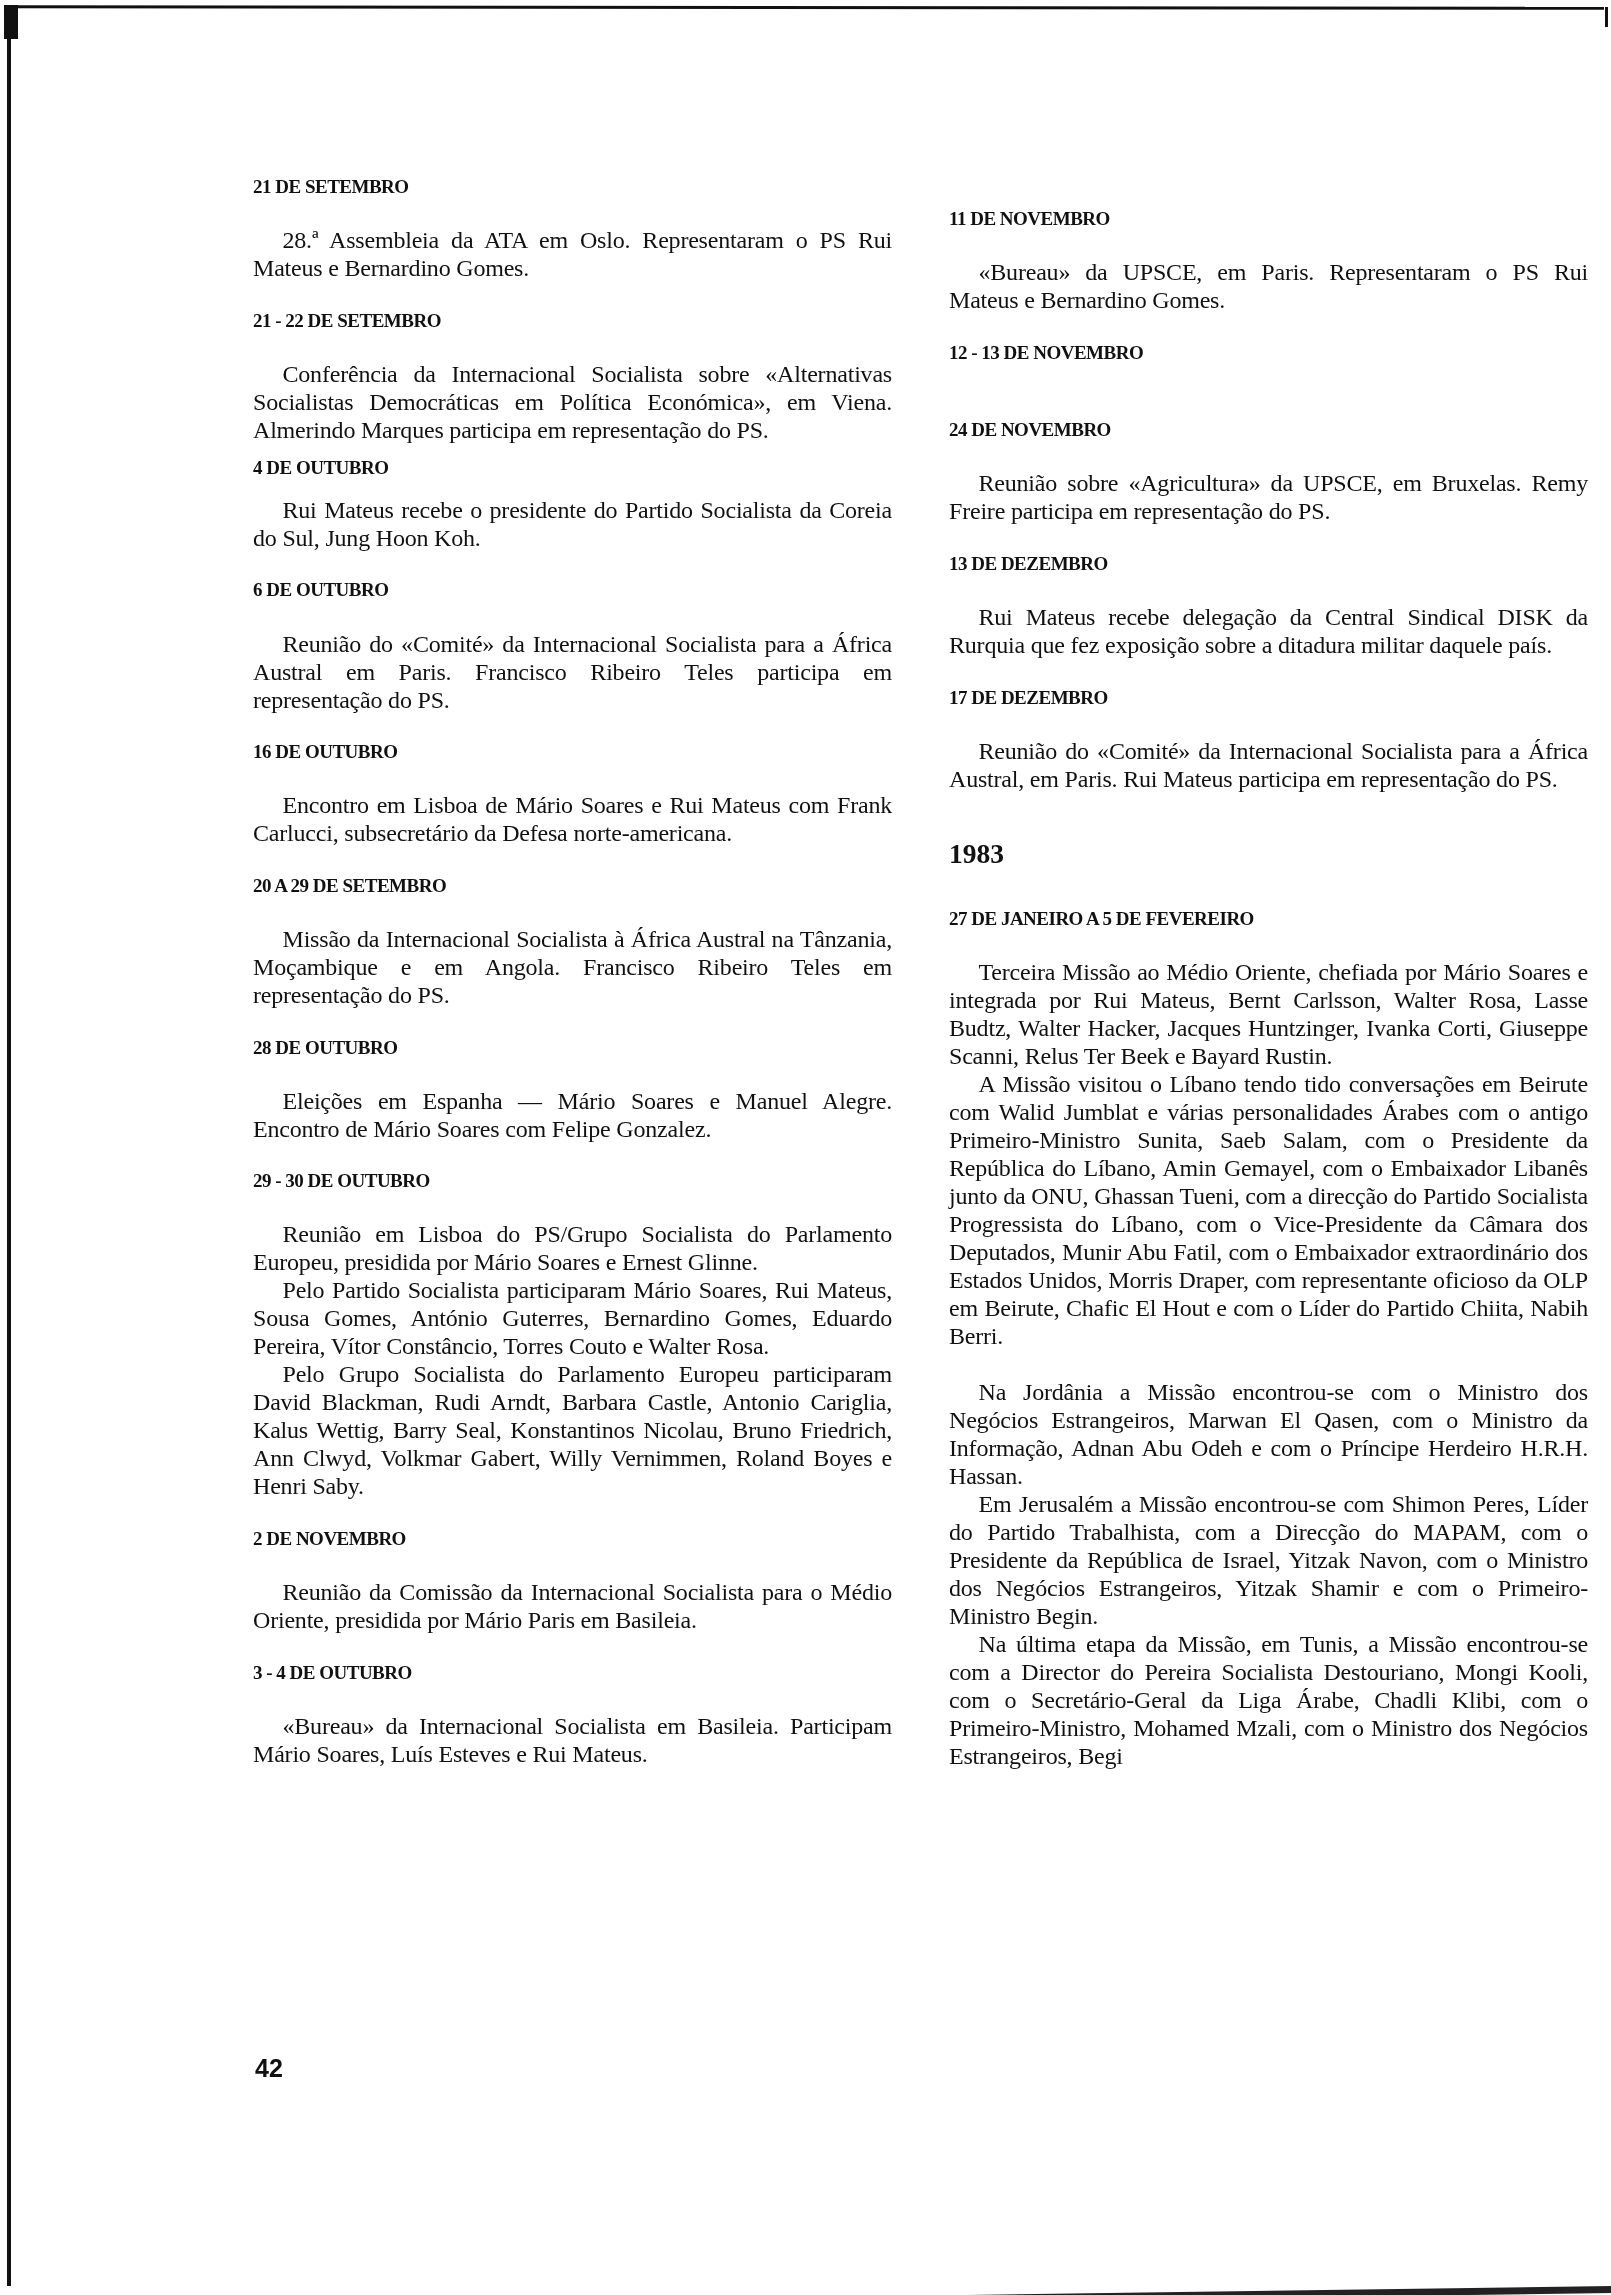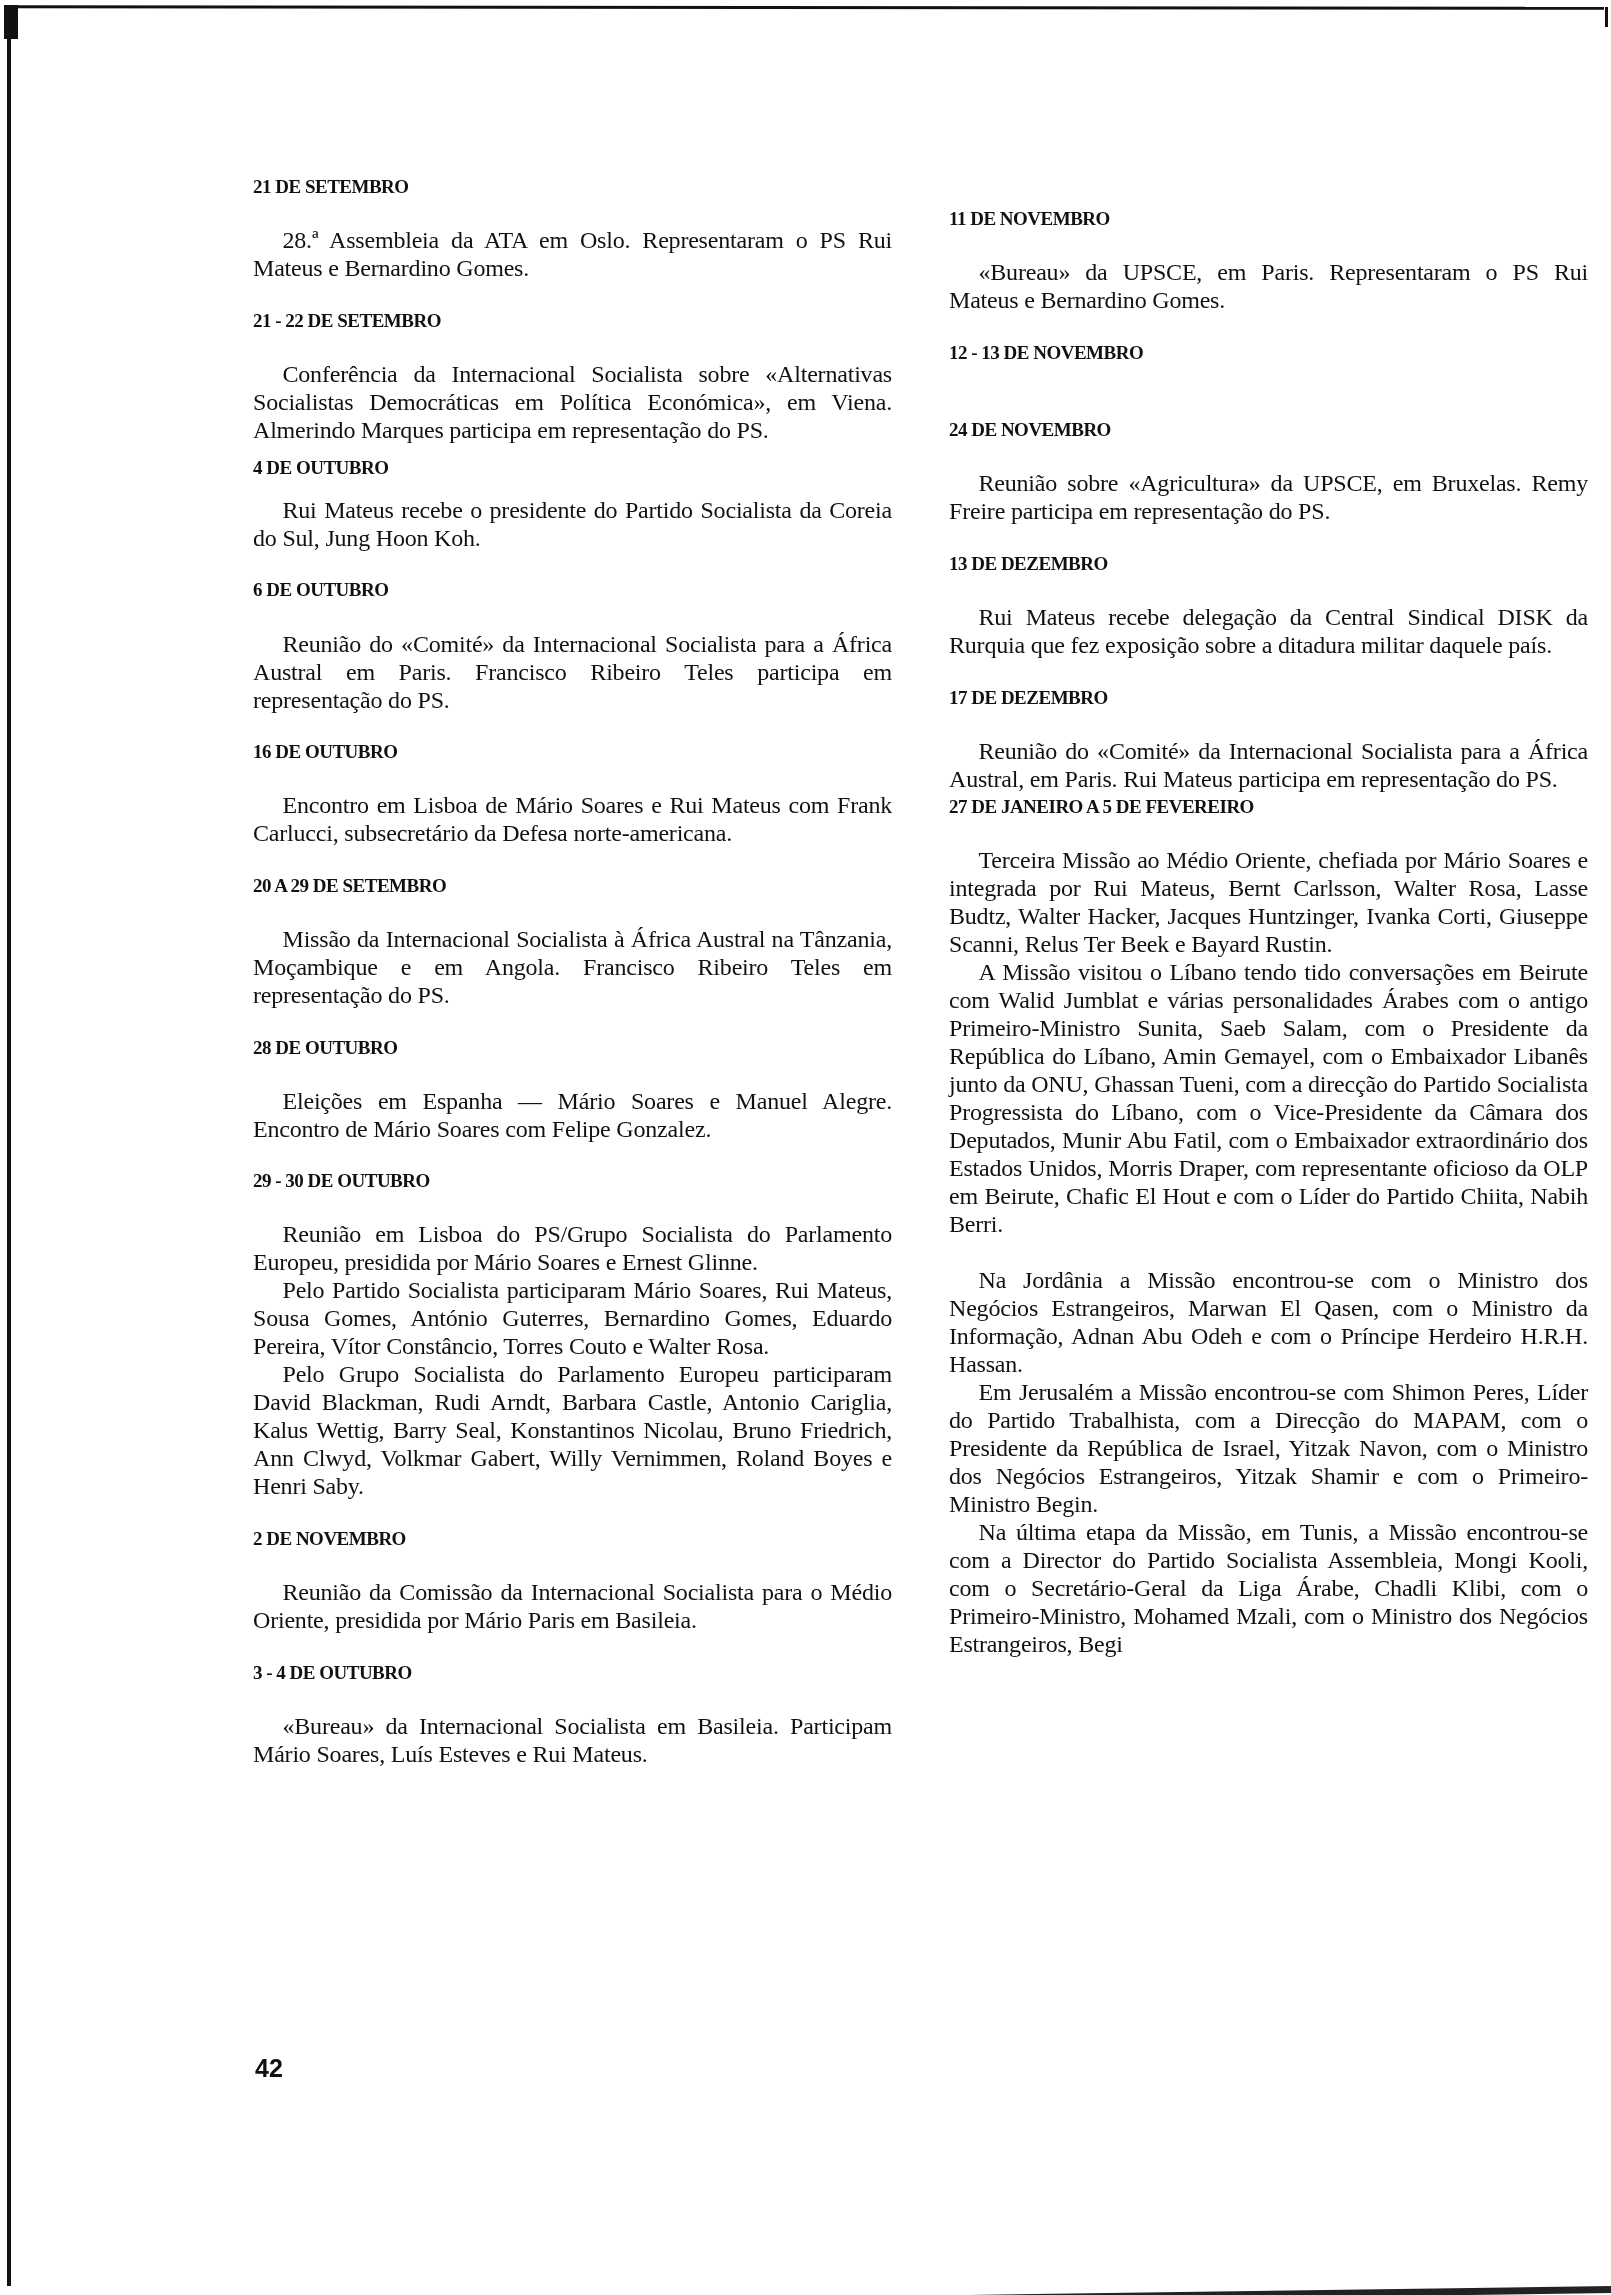"1983" h2.year { html: none -> <h2>1983</h2> }
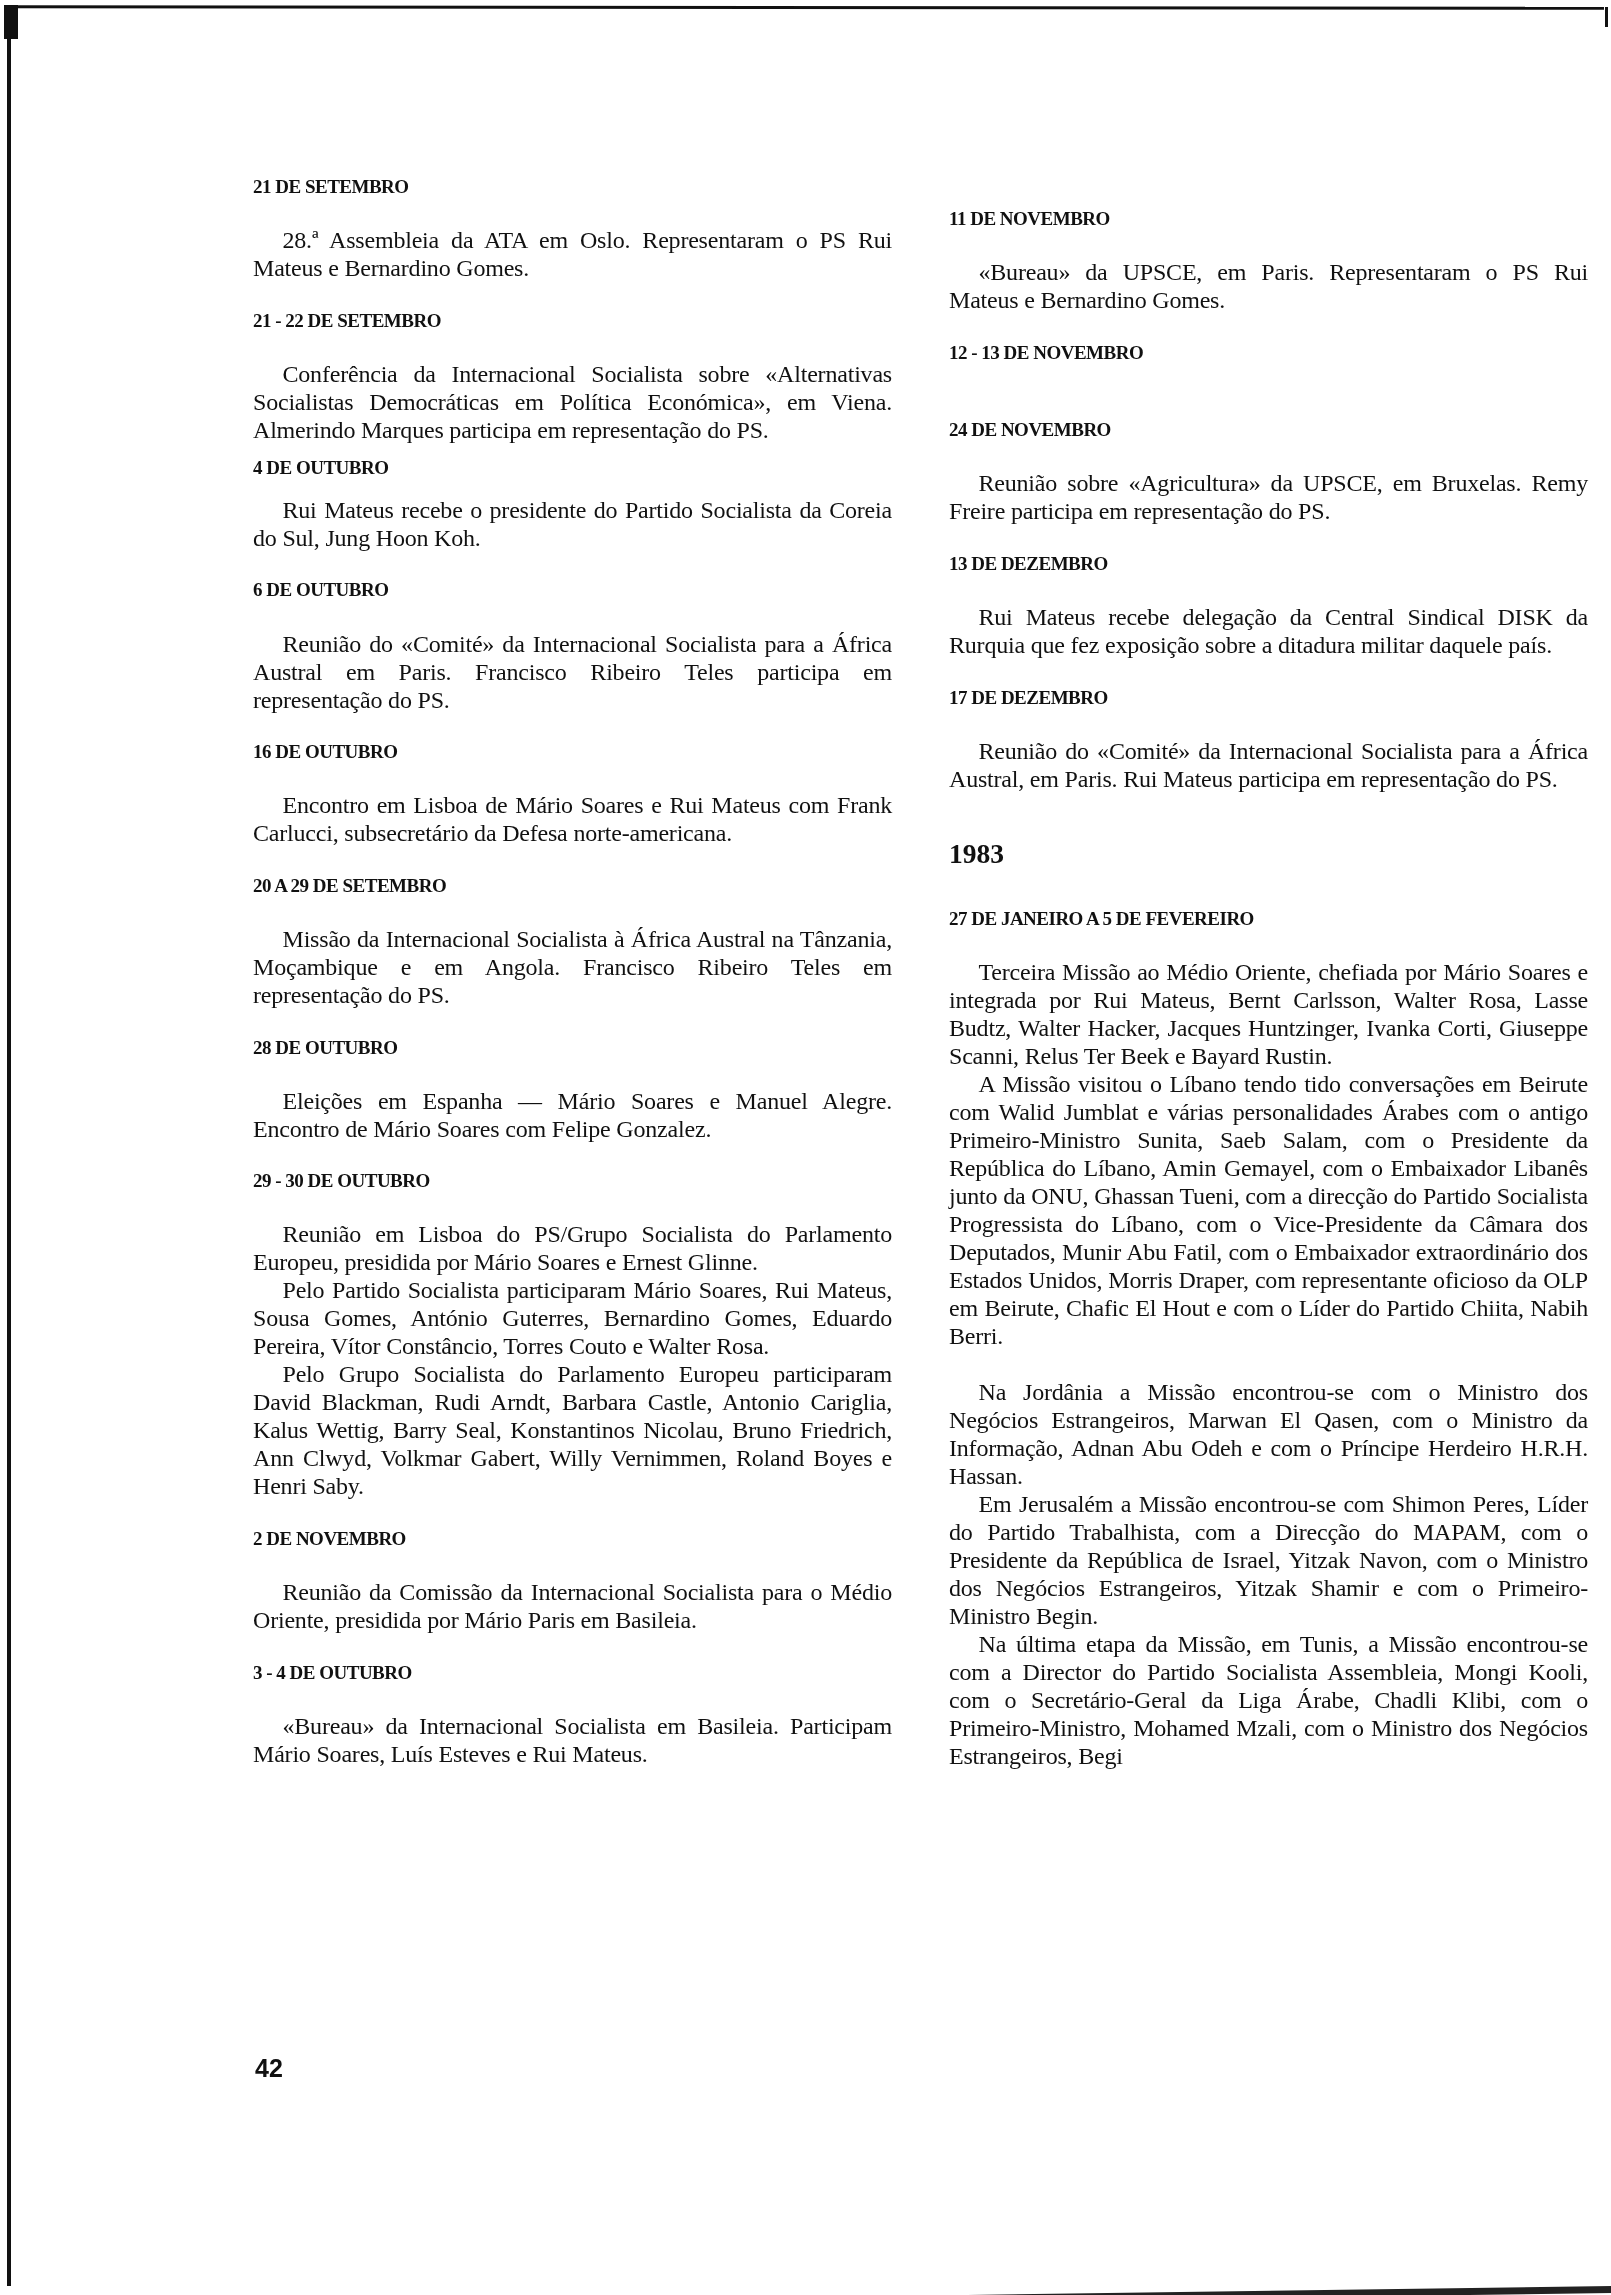"Na última etapa da Missão," p.para { text: Partido Socialista Assembleia -> Pereira Socialista Destouriano }
